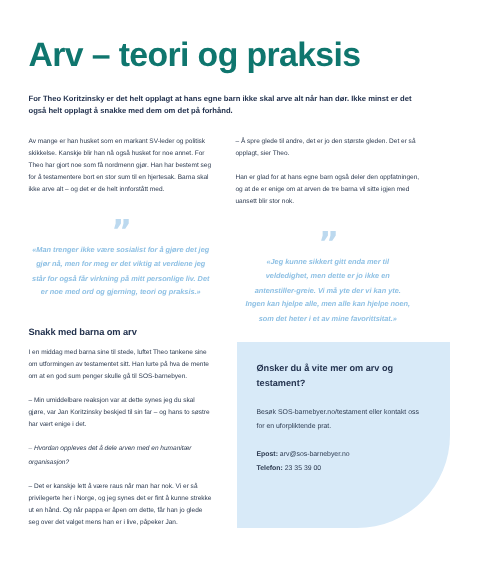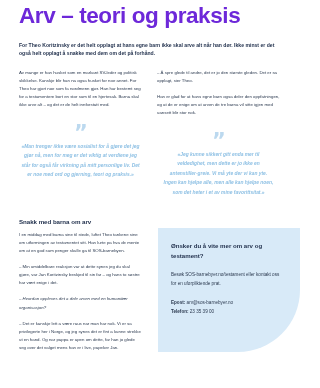"Arv – teori og praksis" .title { color: #6d28d9 -> #0f766e; padding-top: 4px -> 25px }
